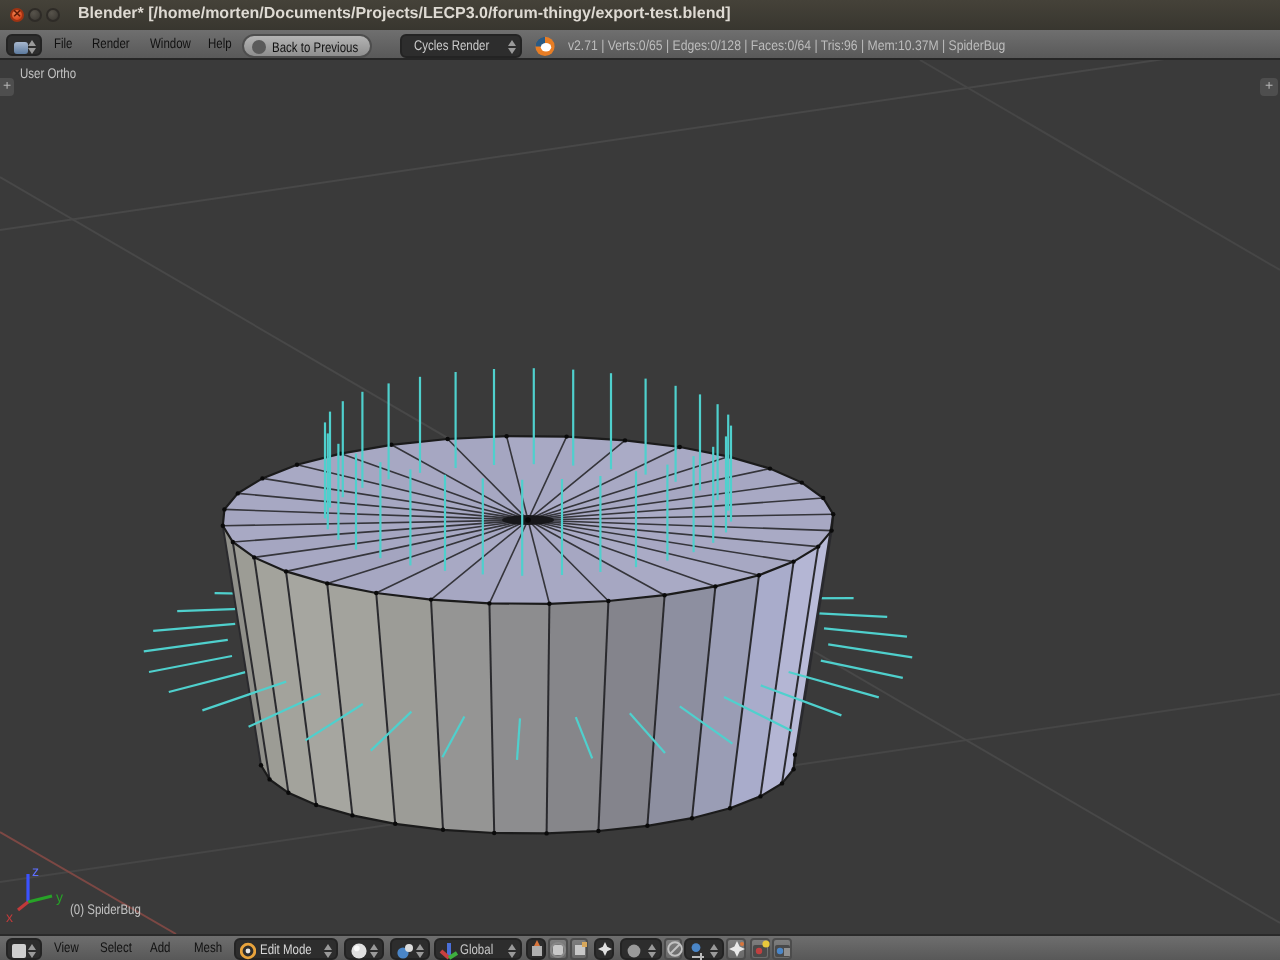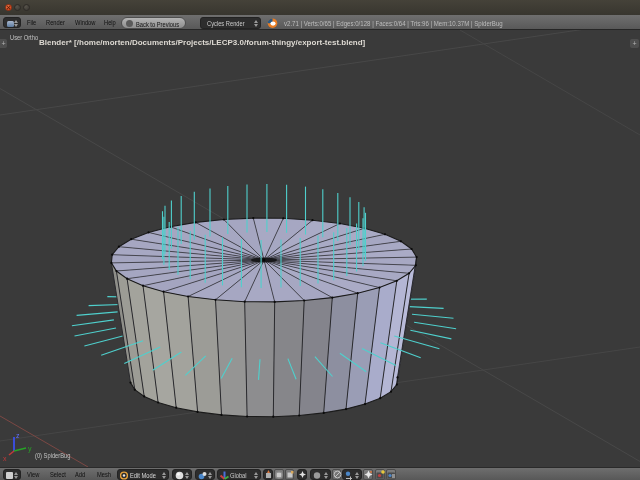"Blender*" #titlebar .title { margin-top: 36px -> none }
